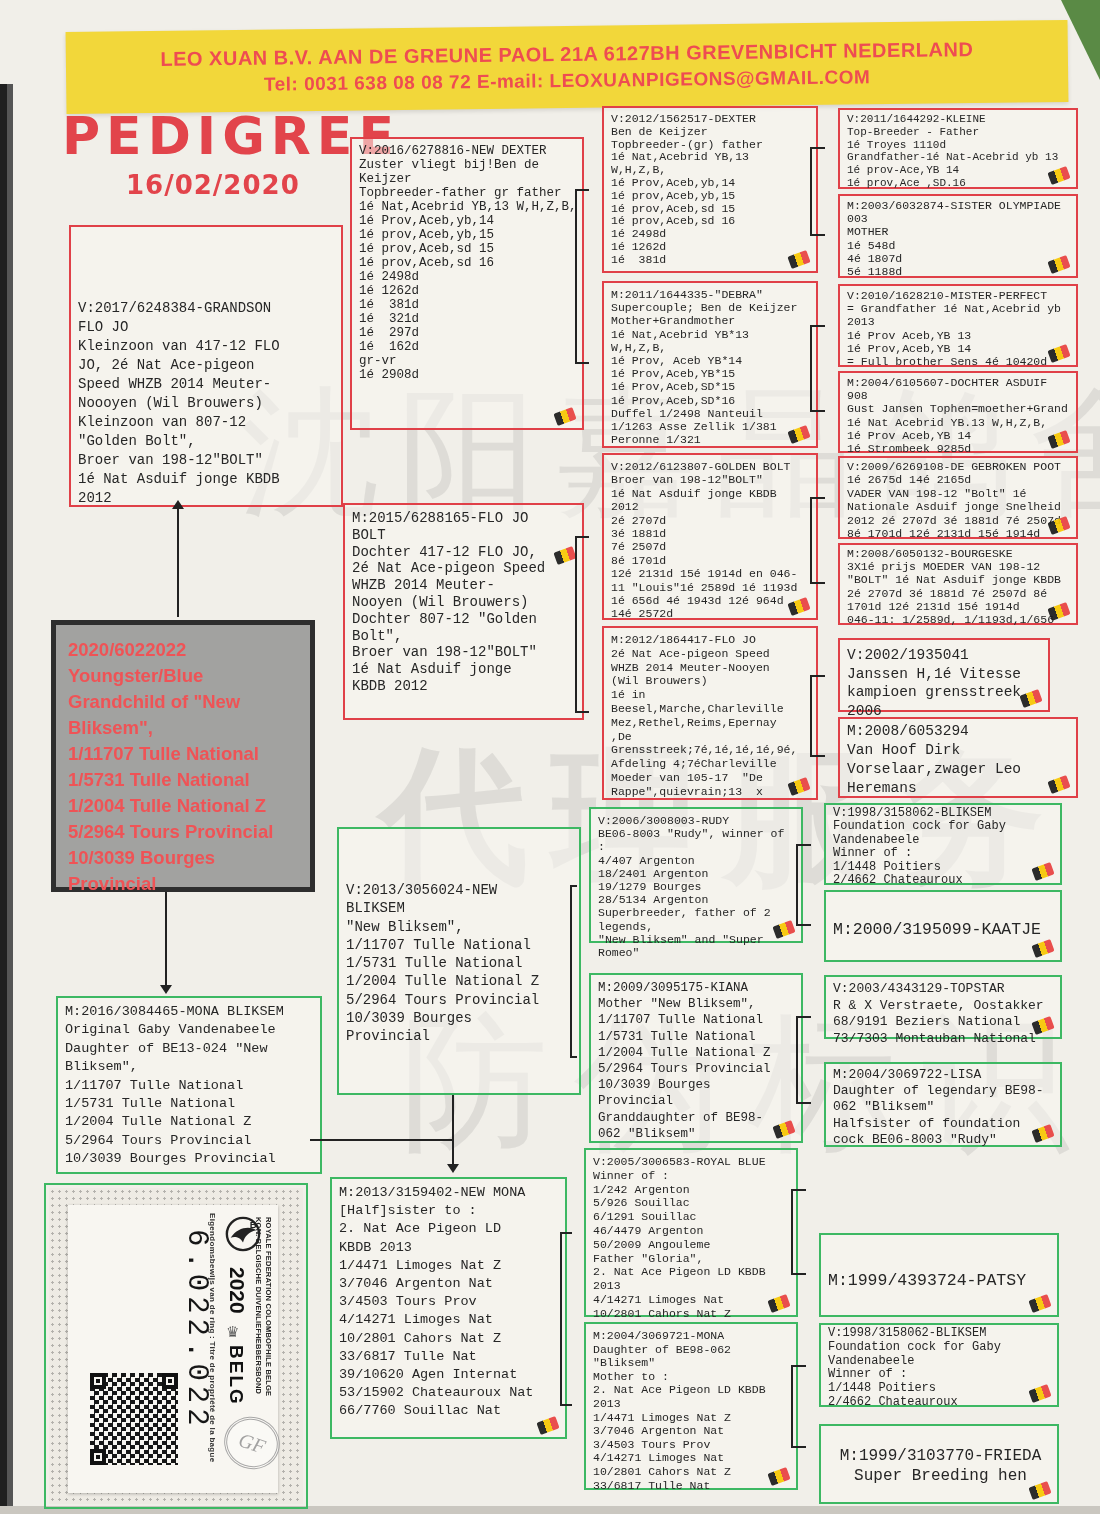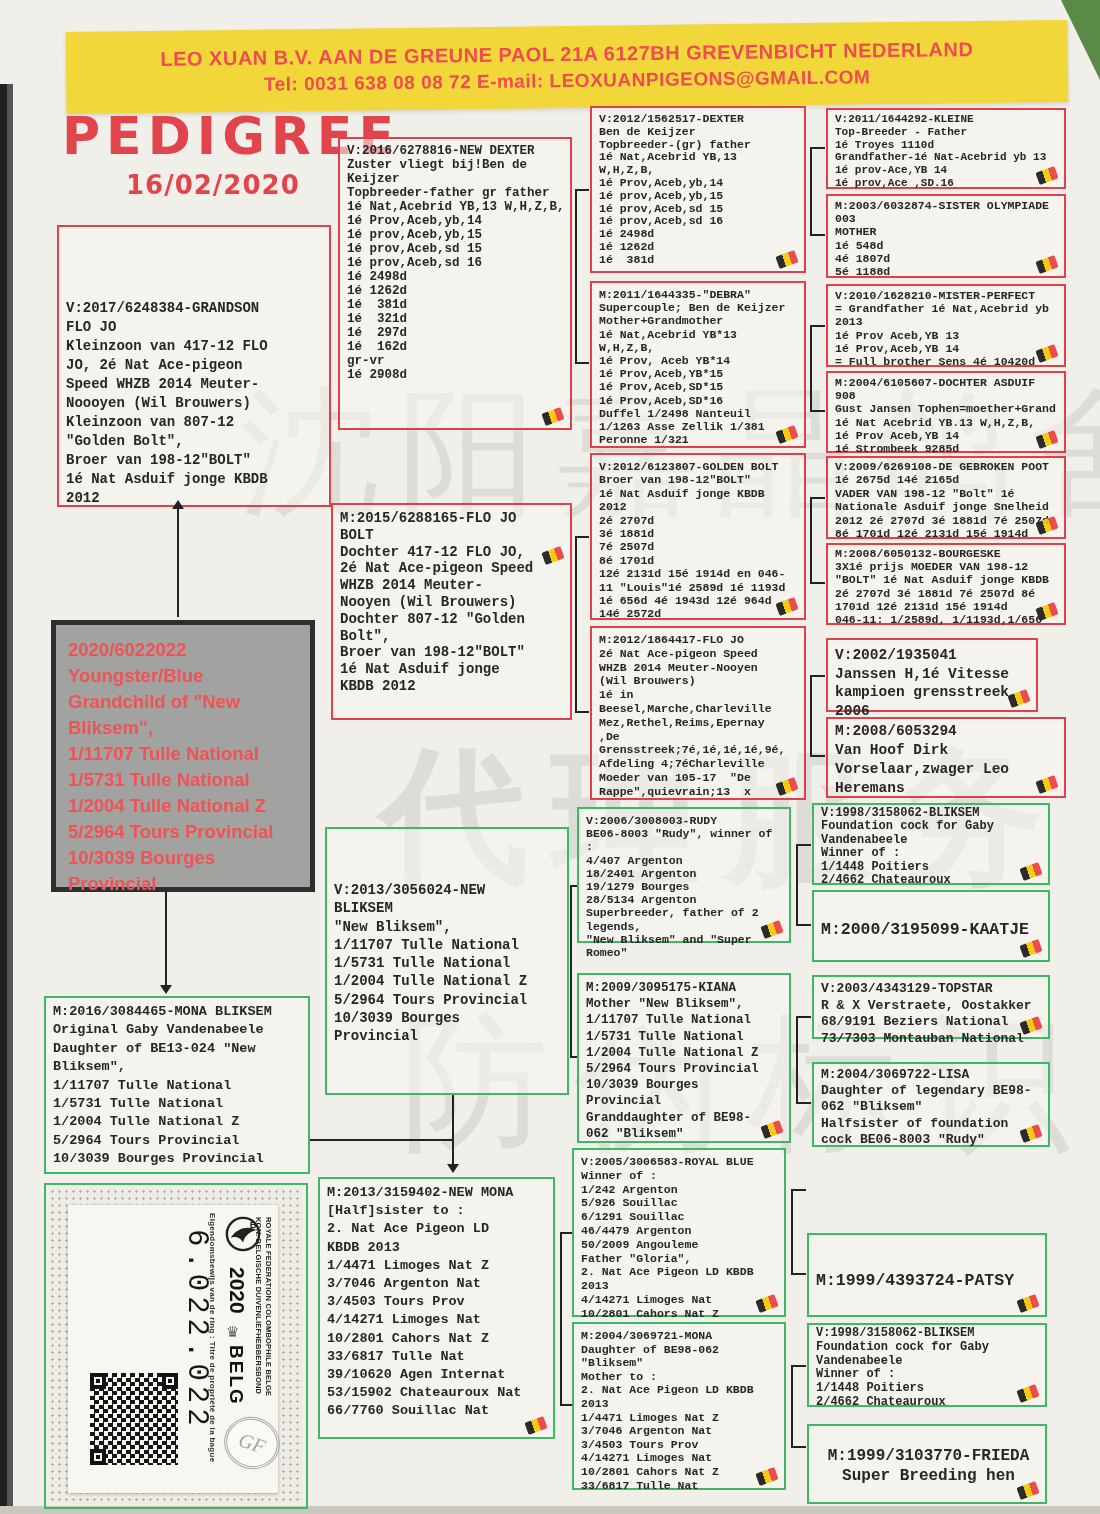"V:2012/1562517-DEXTER" .box { font-weight: 700 -> 400; margin-left: none -> 12px }
